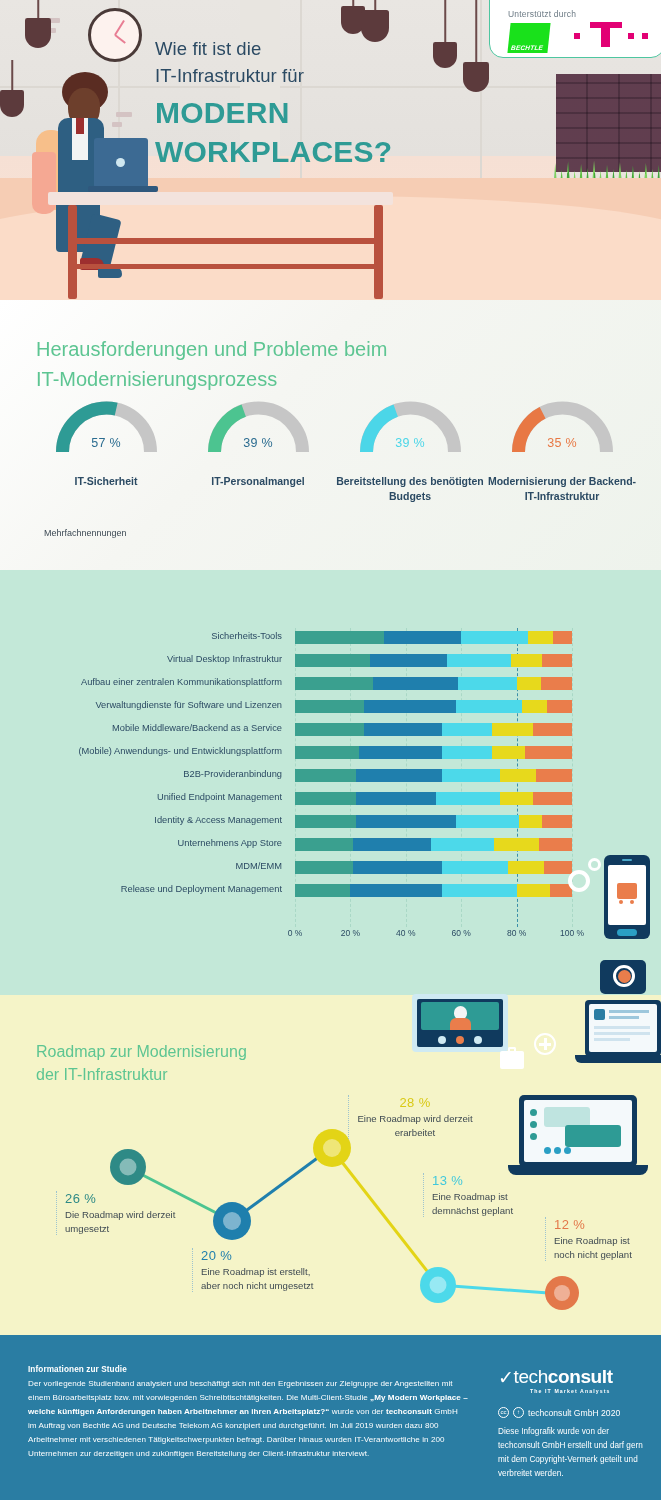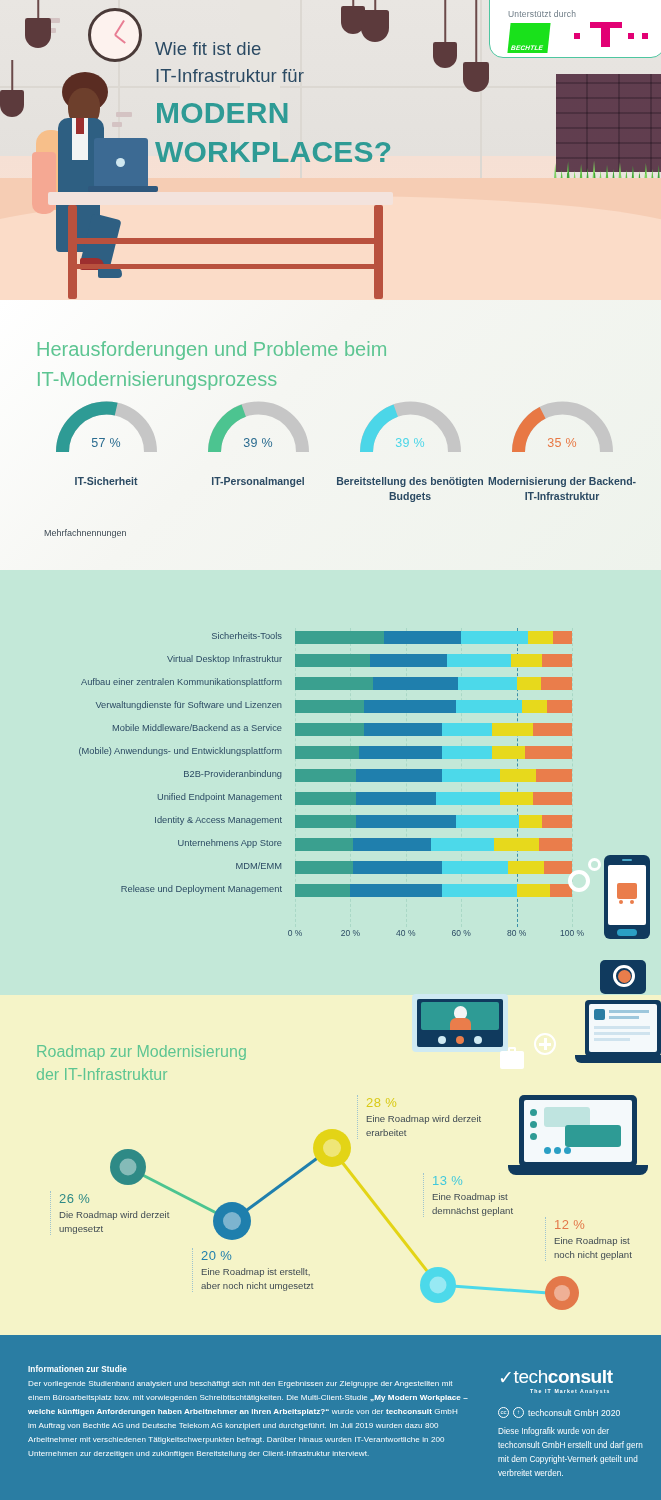"28 %" div.cal { left: 357px -> 348px; text-align: none -> center }
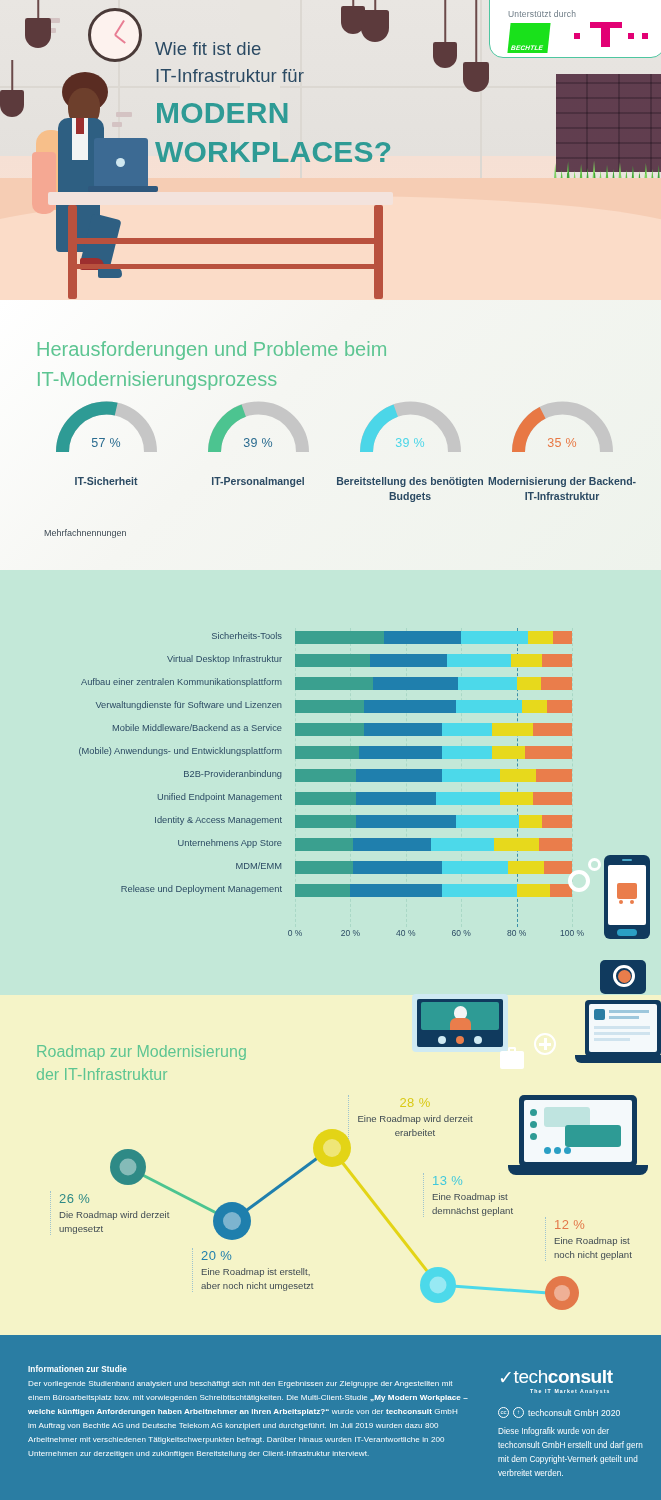"26 %" div.cal { left: 50px -> 56px }
